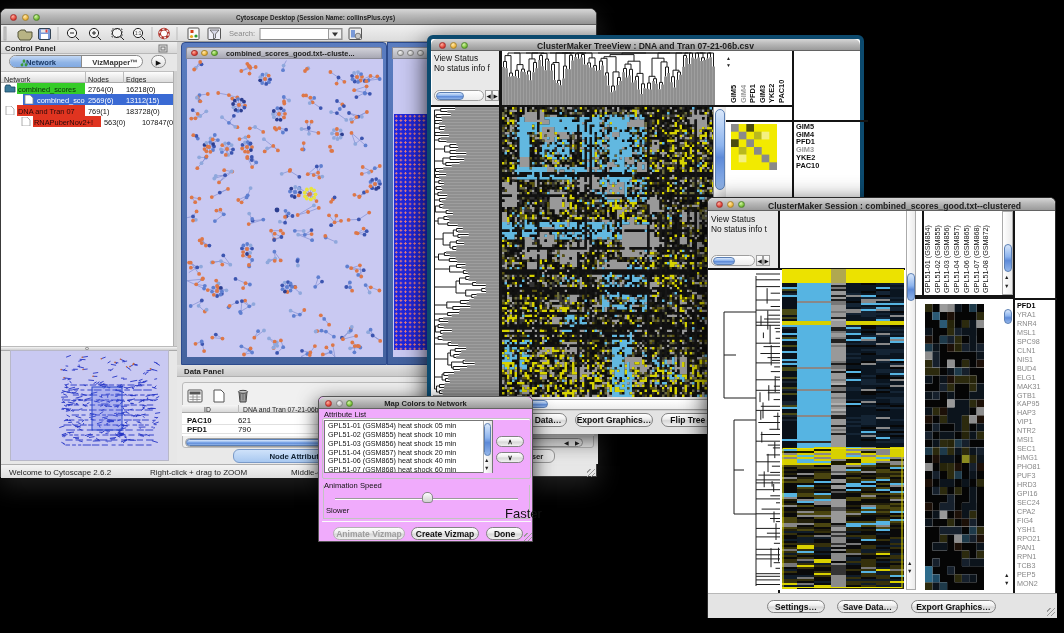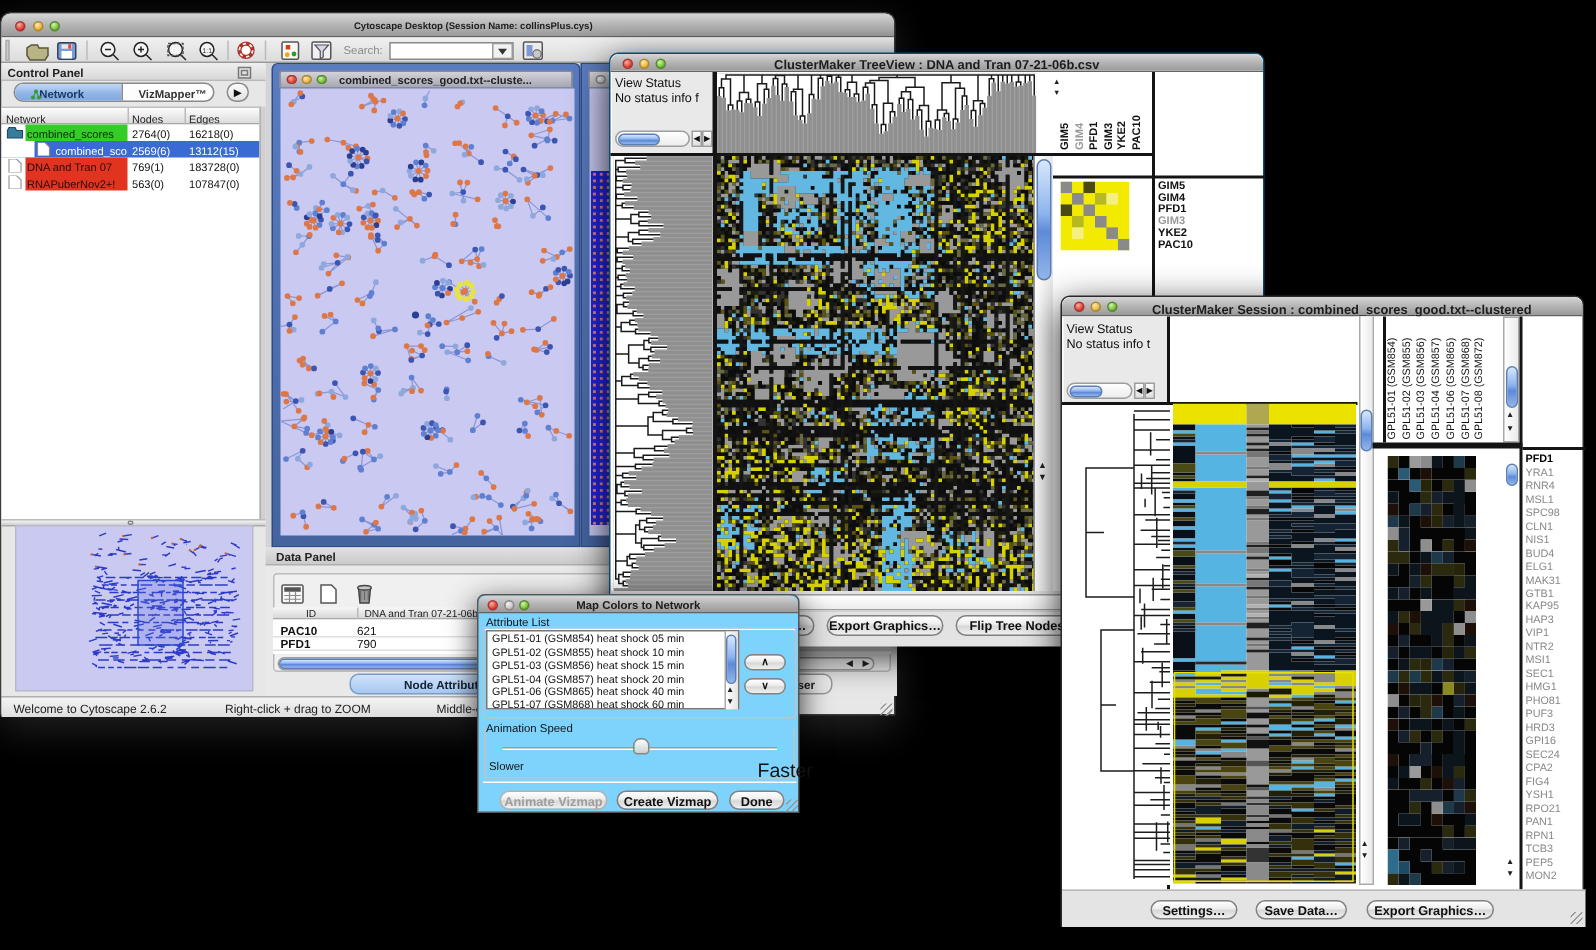"ClusterMaker TreeView : DNA and" div.abs { border: 1px solid #0c4a6e -> 4px solid #0c4a6e; left: 406px -> 427px }
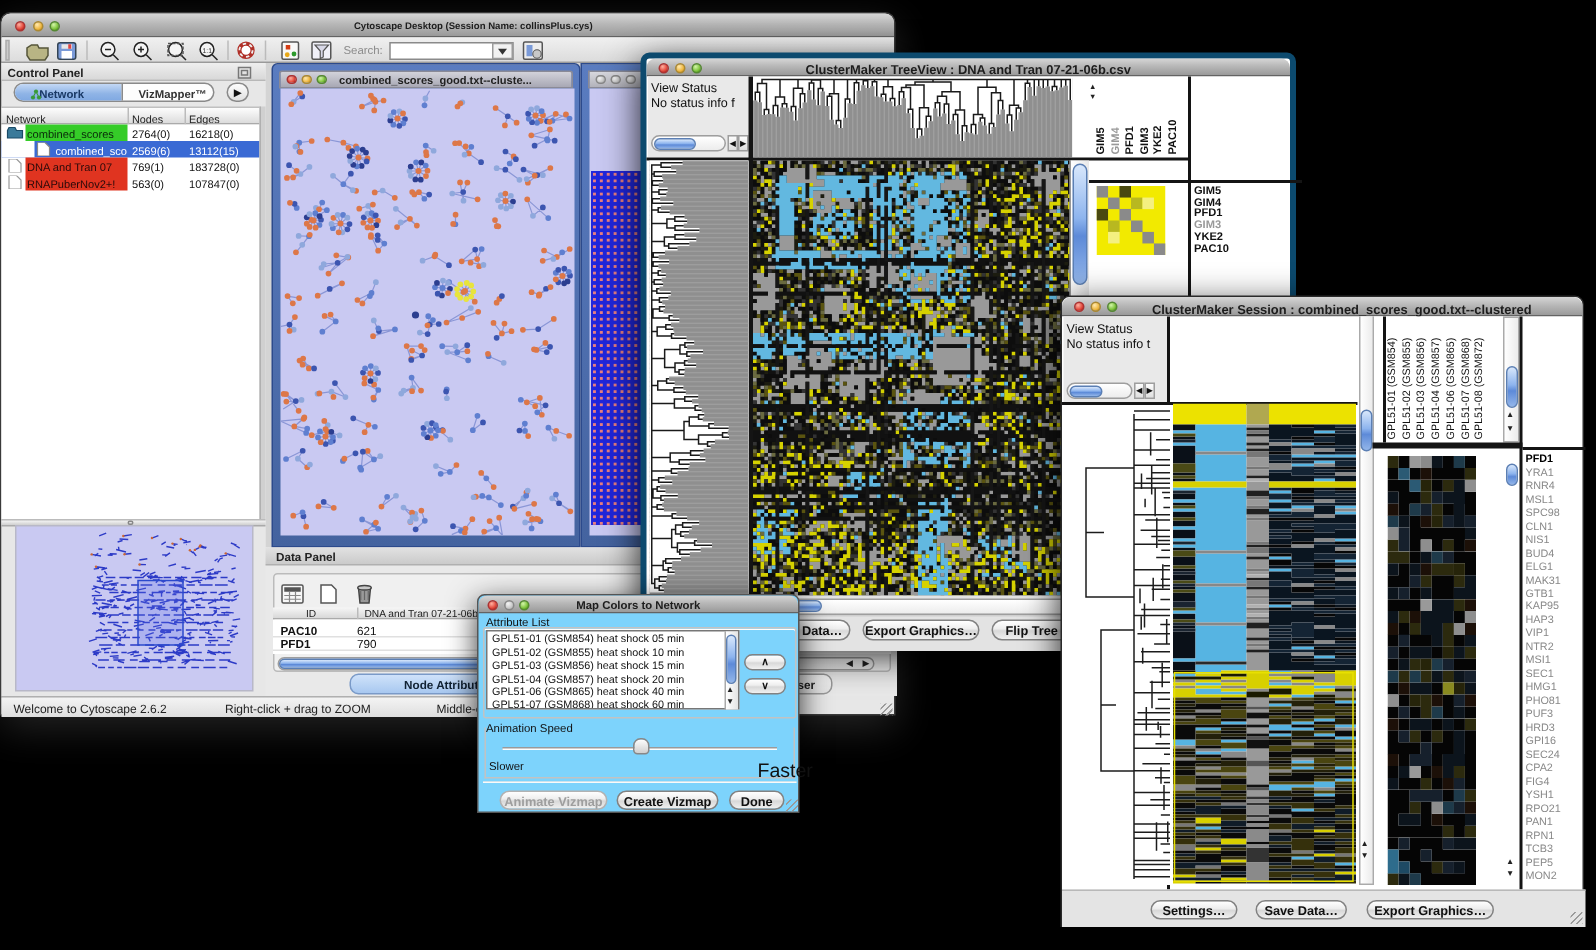"RNAPuberNov2+!" div.abs { left: 0 -> 16px }
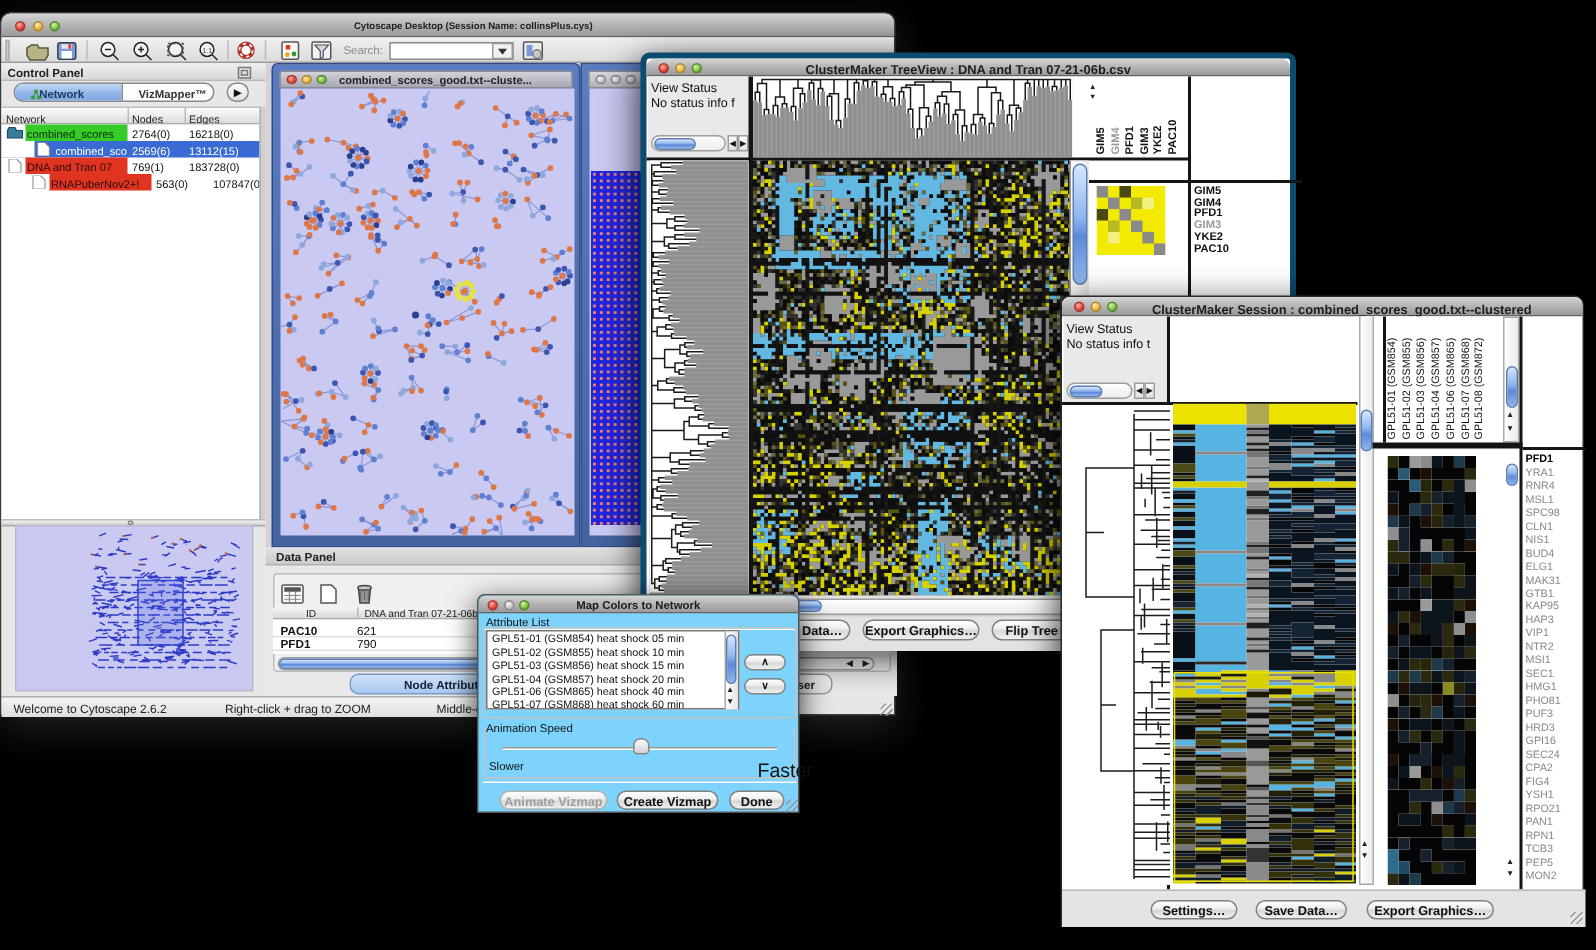"Map Colors to Network" div.abs { background: #7dd3fc -> #f0abfc }
